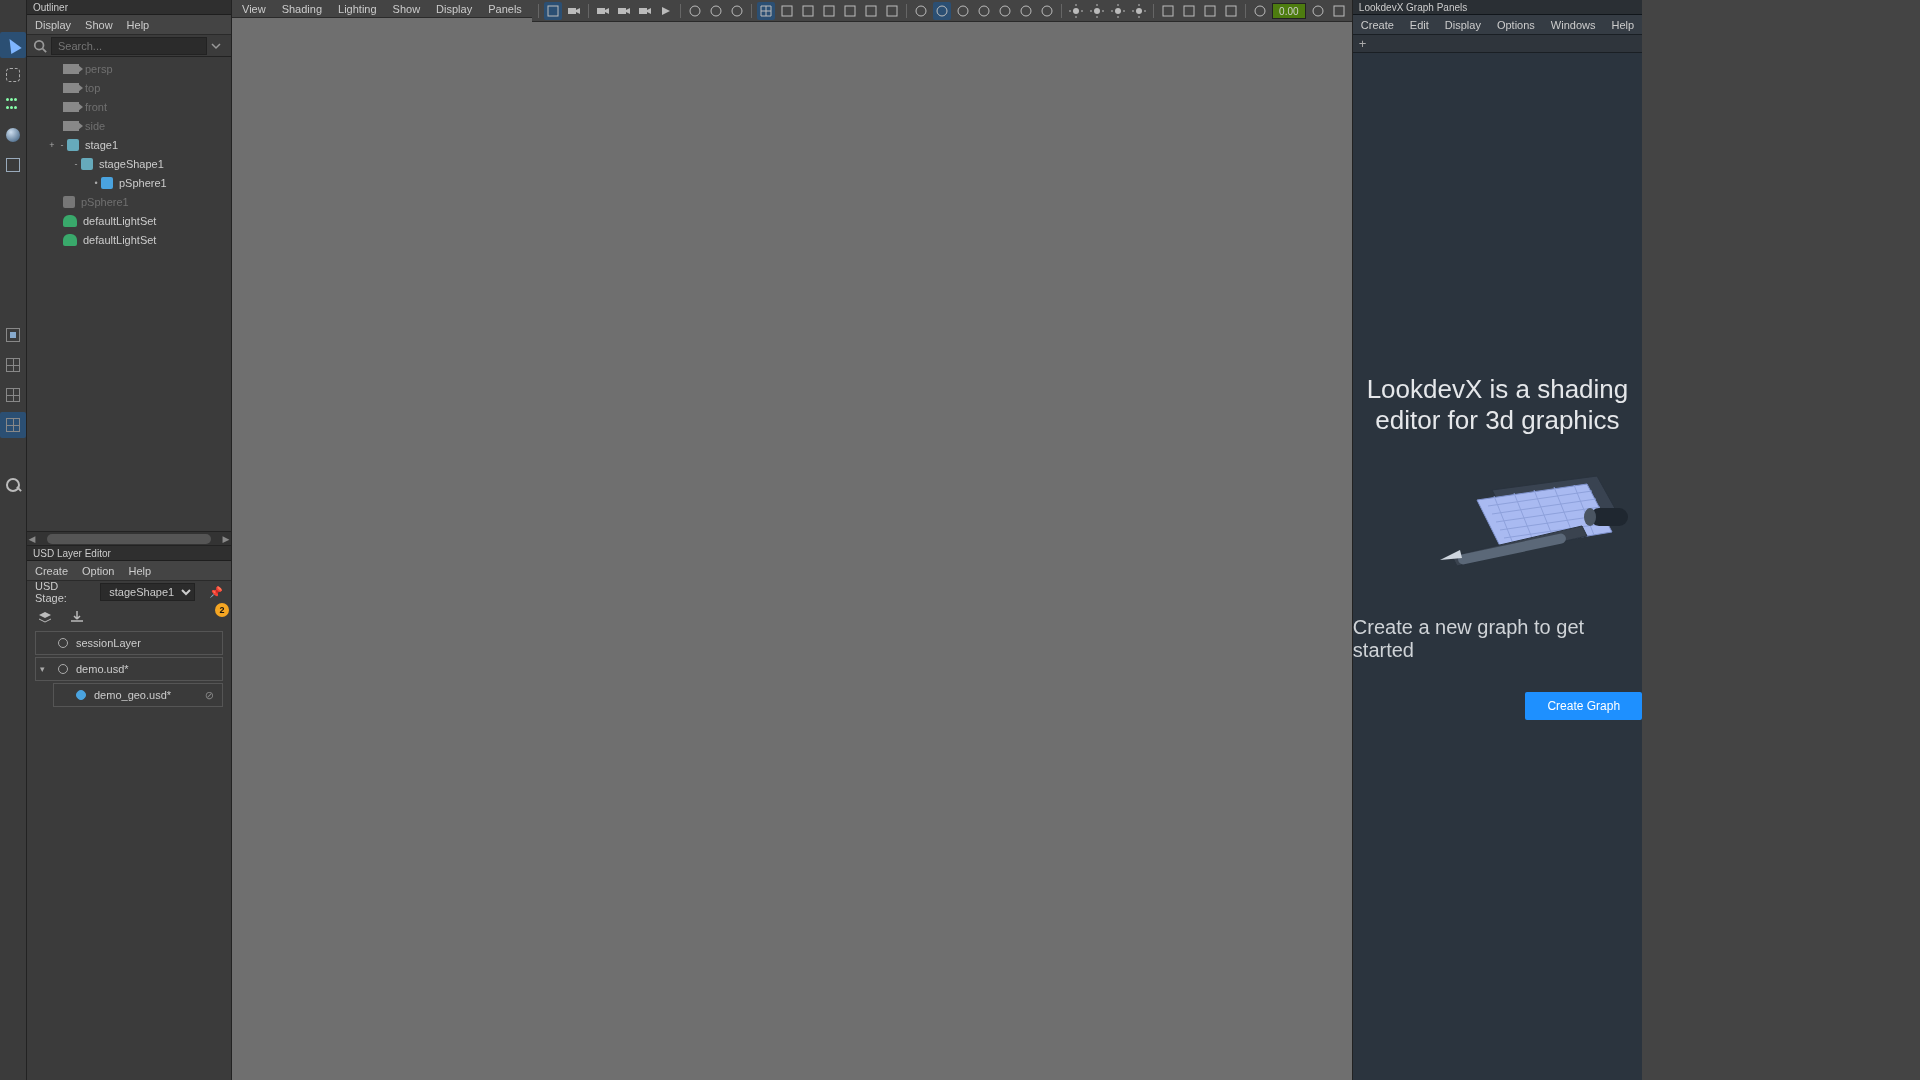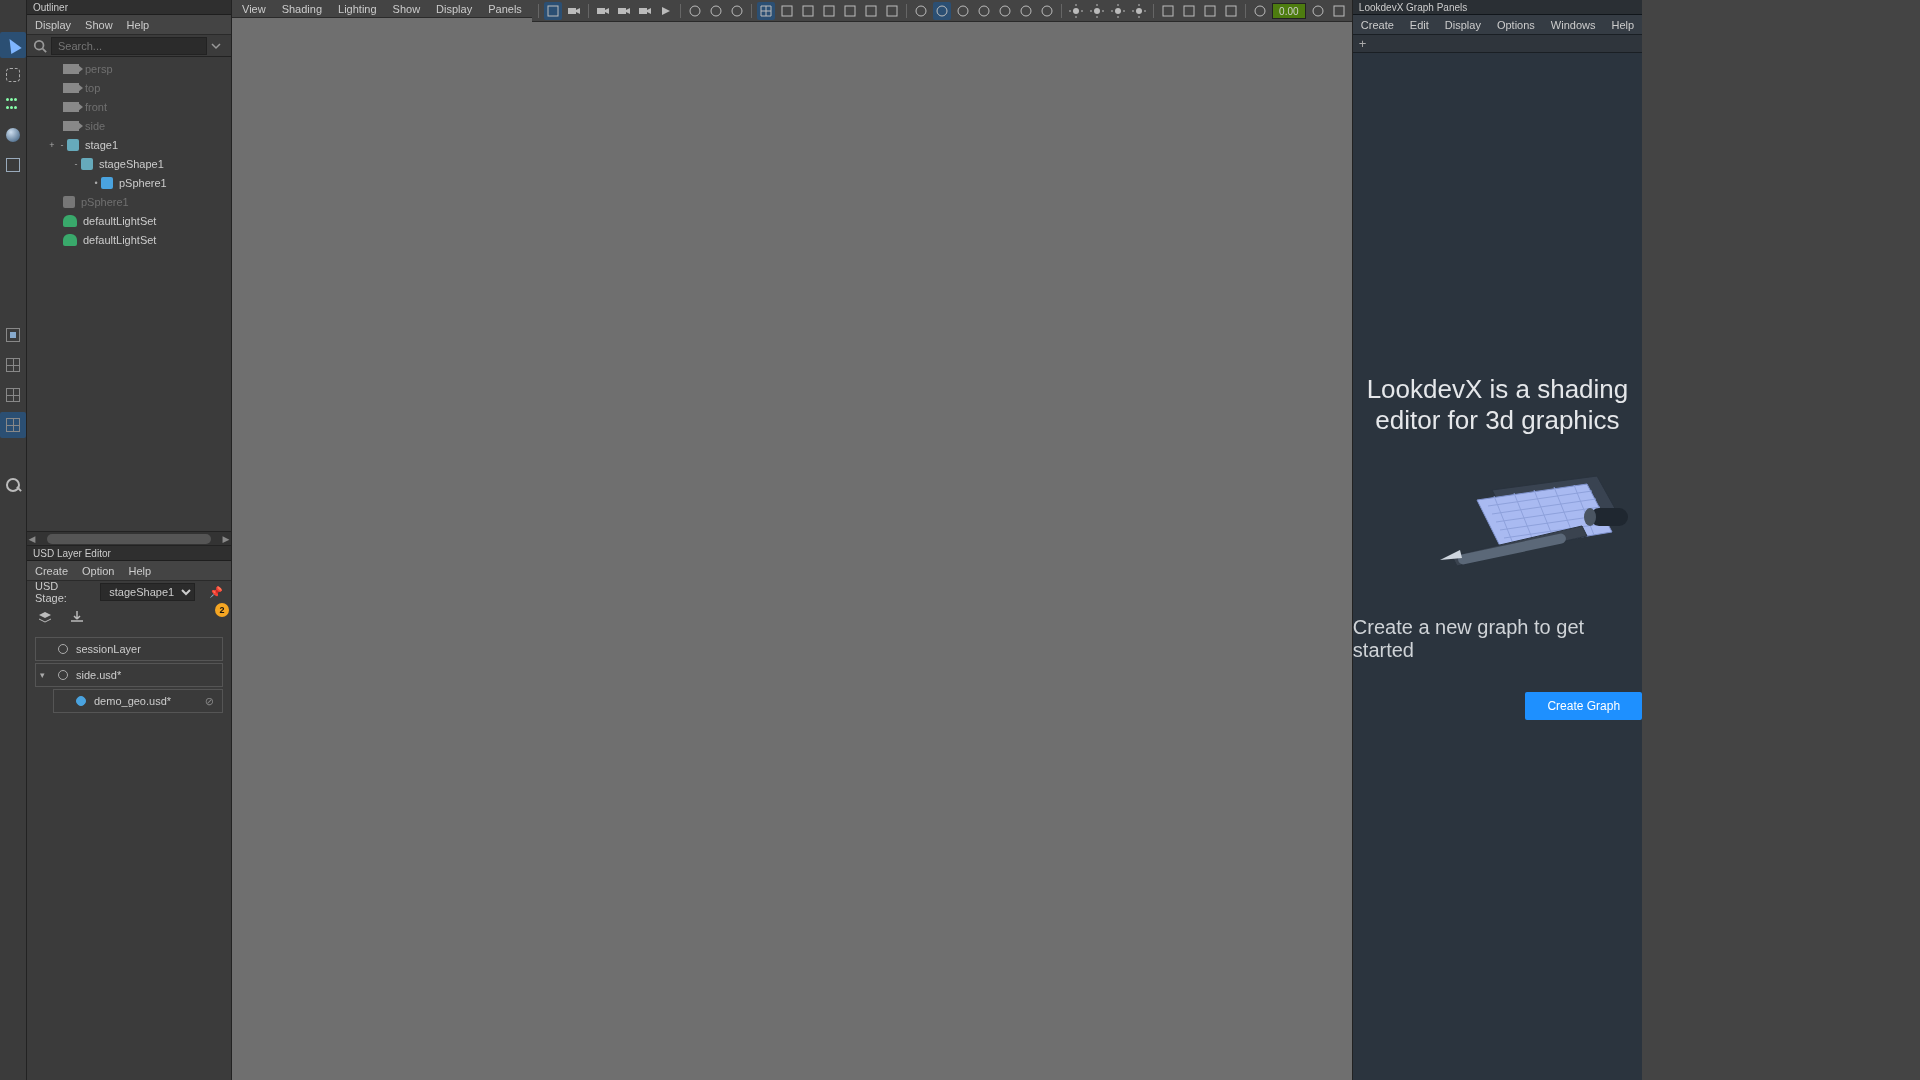"sessionLayer" .layer-list { margin: 6px 8px -> 0 8px }
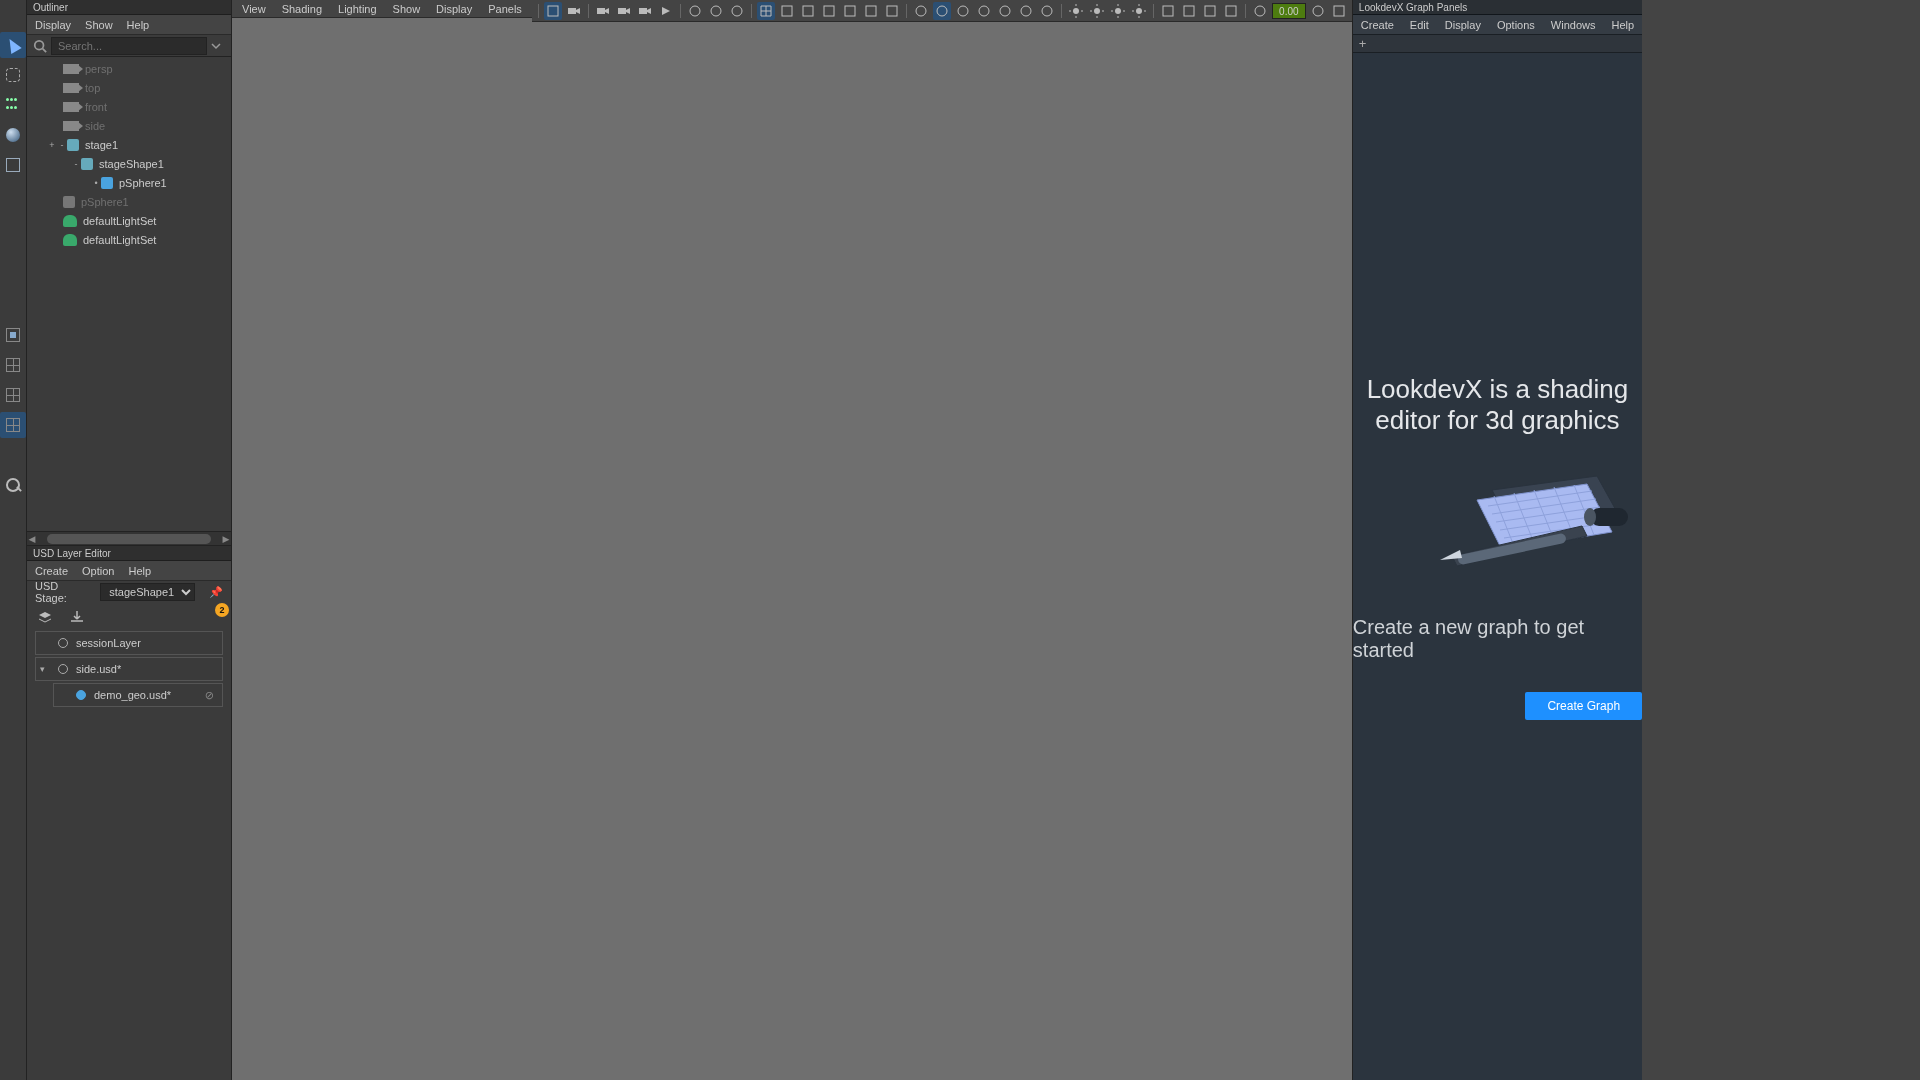"side.usd*" span { text: side.usd -> demo.usd }
